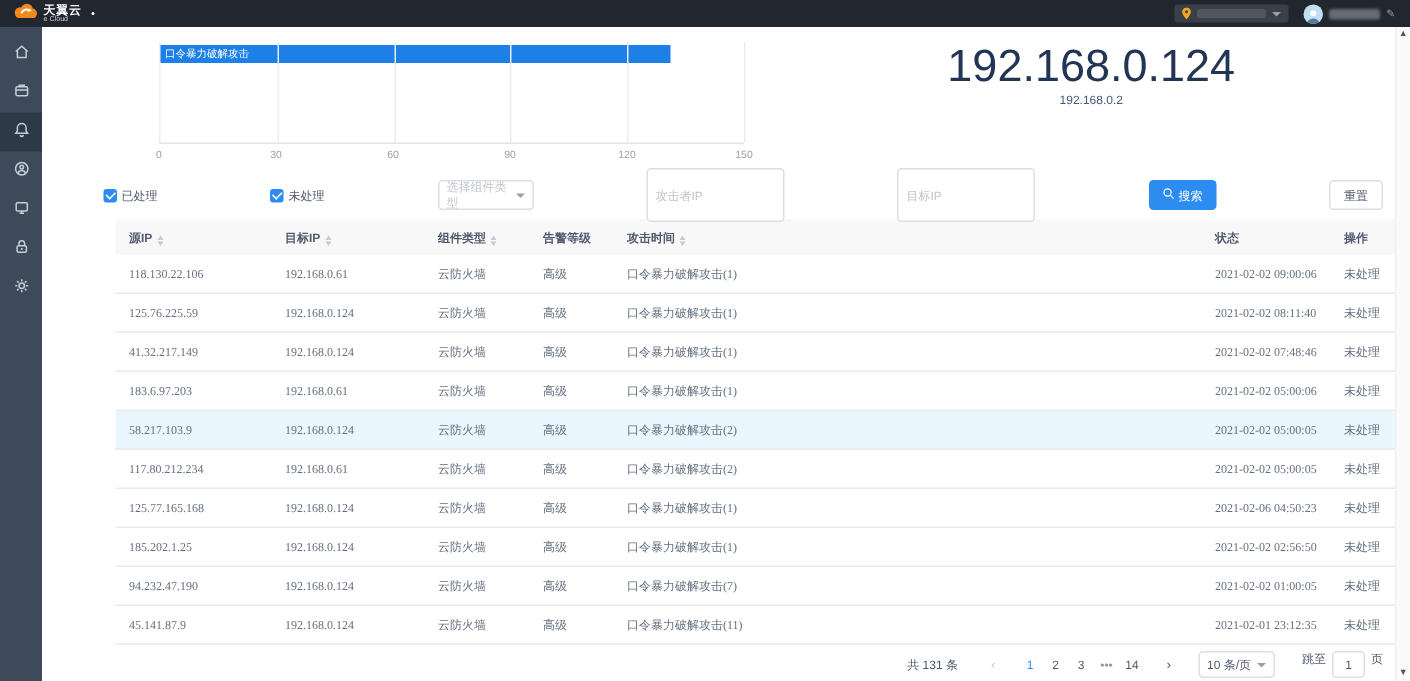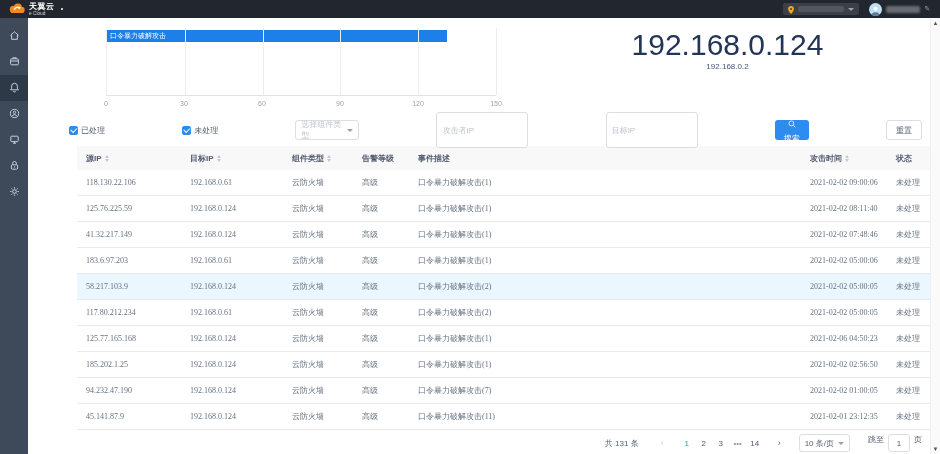"搜索" .btn-search { flex-direction: column -> none }
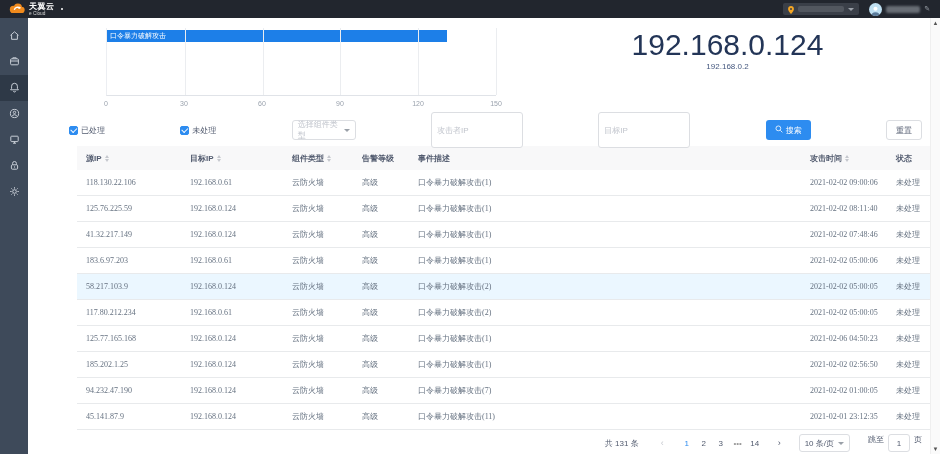"源IP" .th { align-items: center -> flex-end }
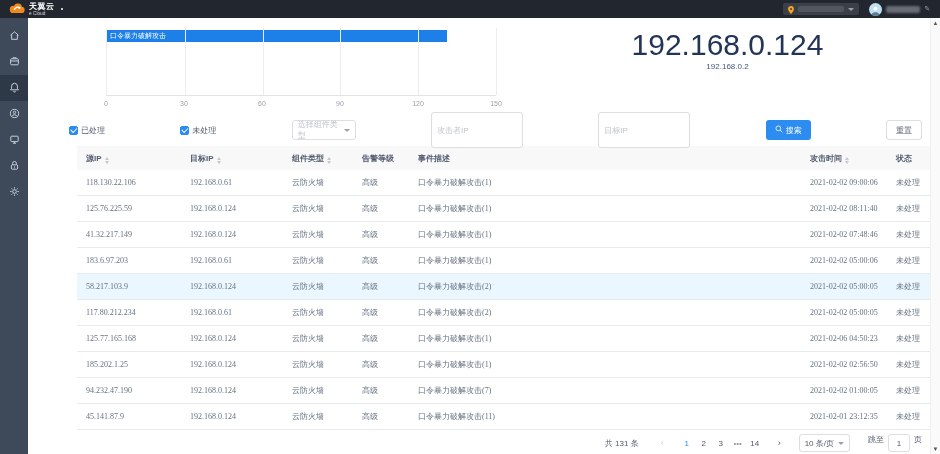"事件描述" div.th { html: <div> <span>事件描述</span> </div> -> none }
